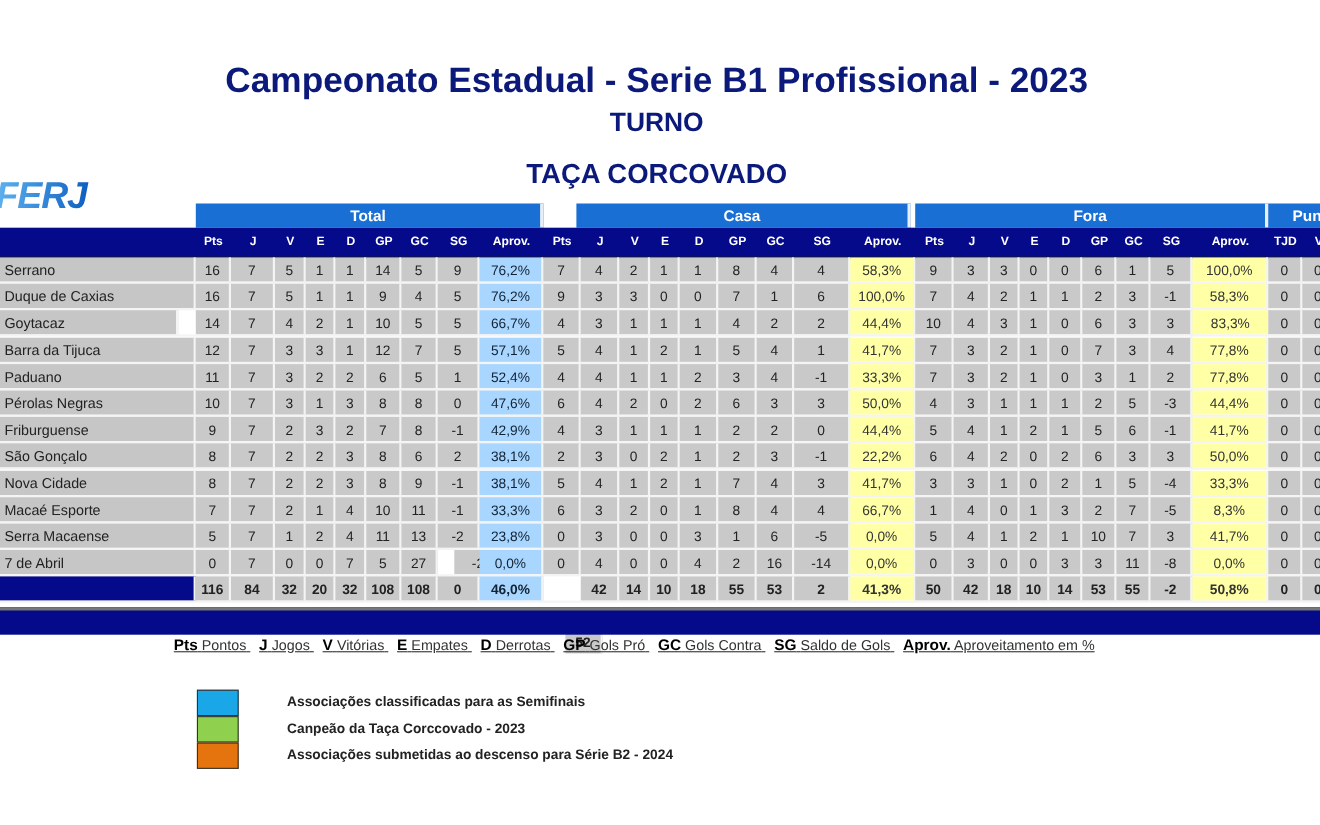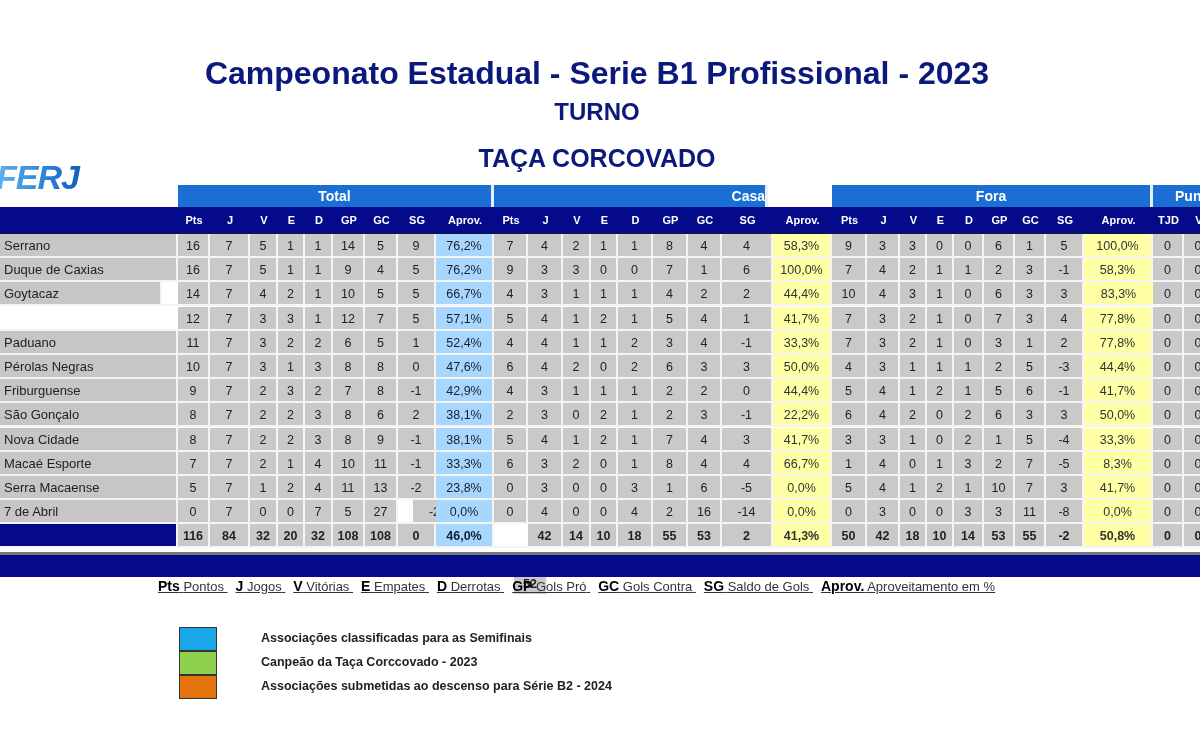"Casa" div.grp { left: 494px -> 524px; text-align: right -> none; width: 274px -> 304px }
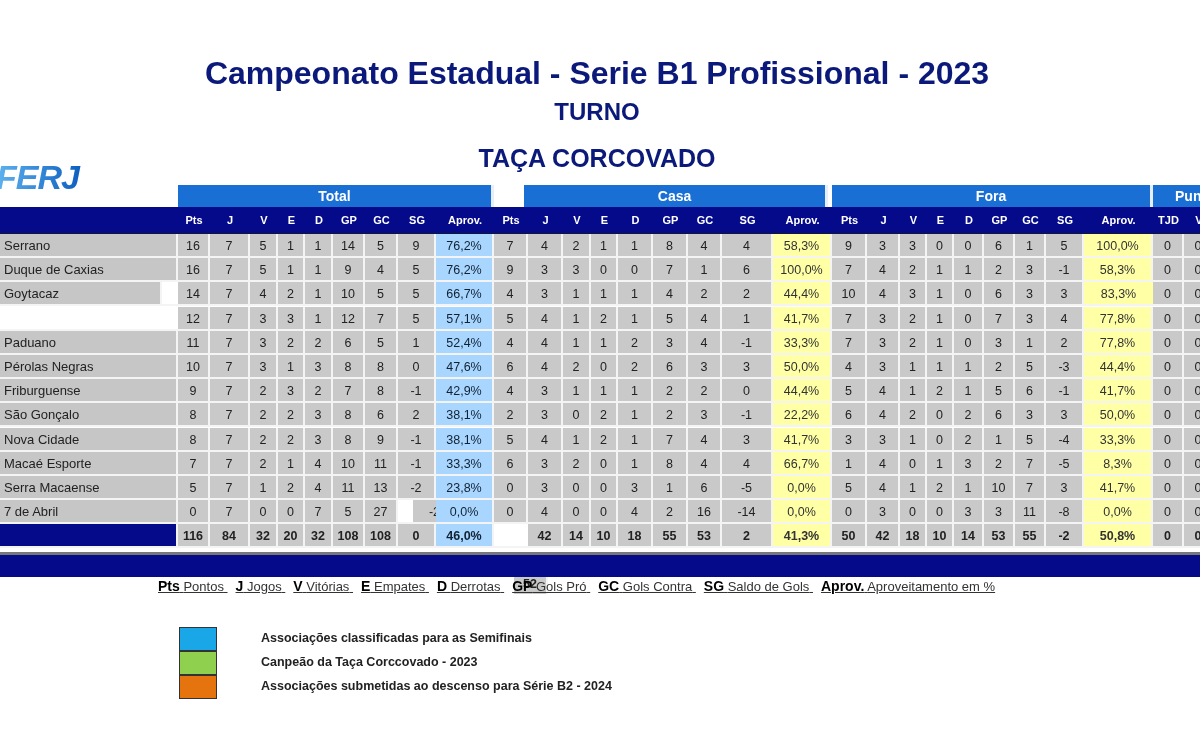"Barra da Tijuca" div.cell { html: none -> <div>Barra da Tijuca</div> }
